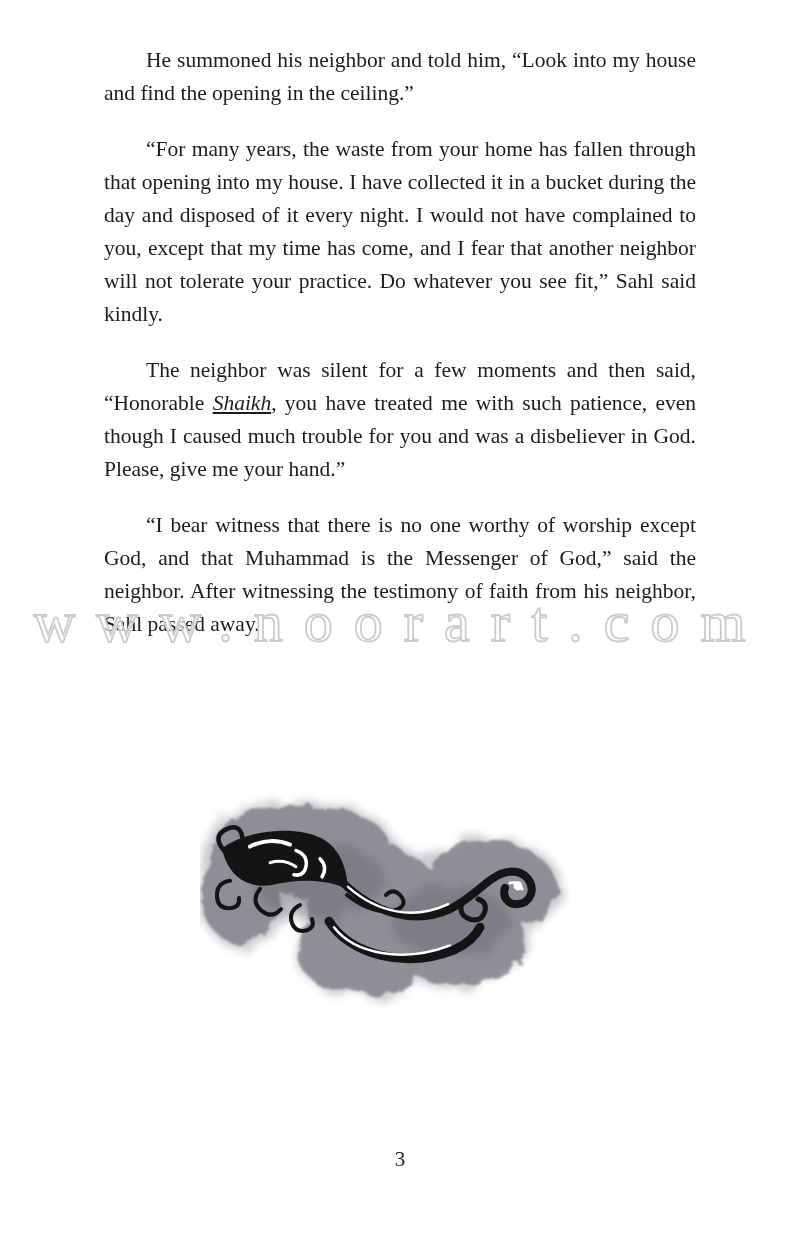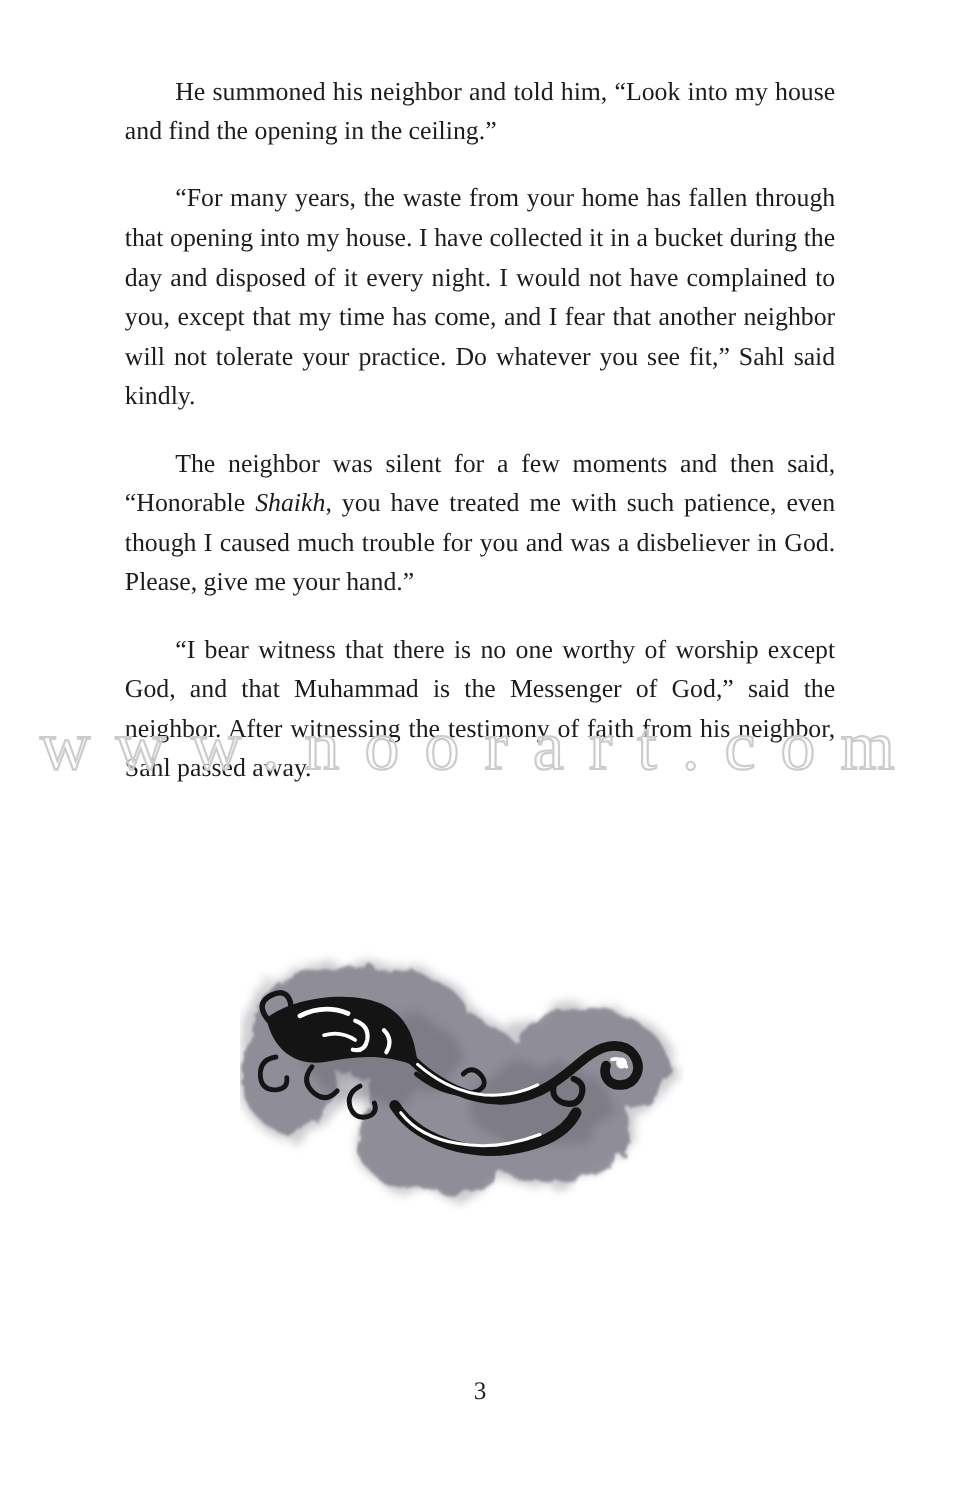"He summoned his neighbor and" .content { top: 60px -> 44px }
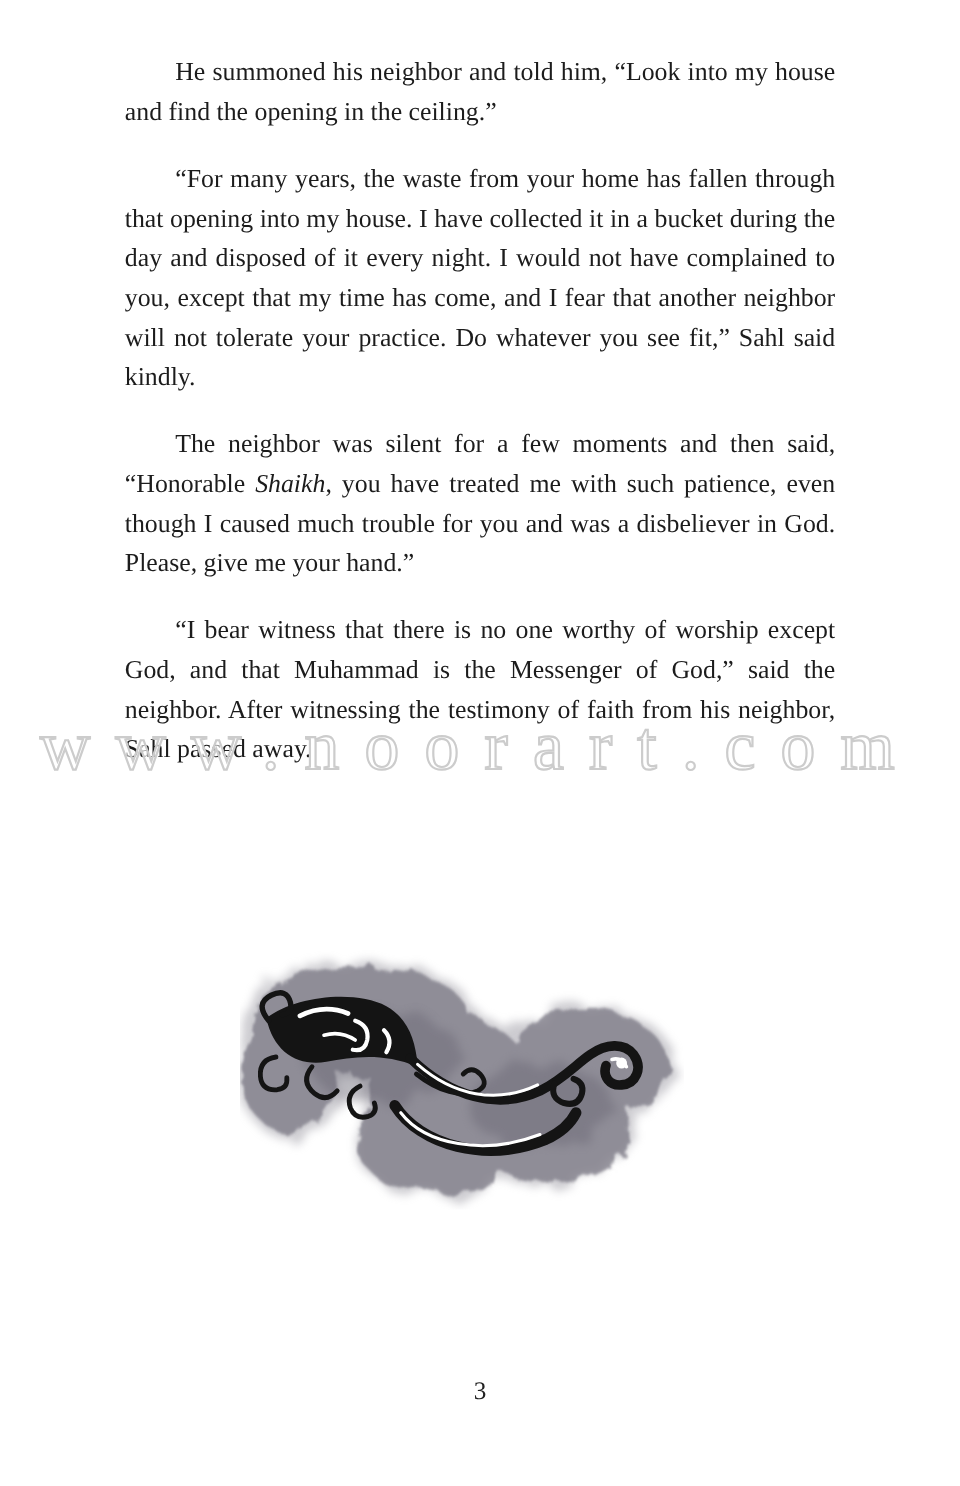"Shaikh" .content p em { text-decoration: none -> underline }
